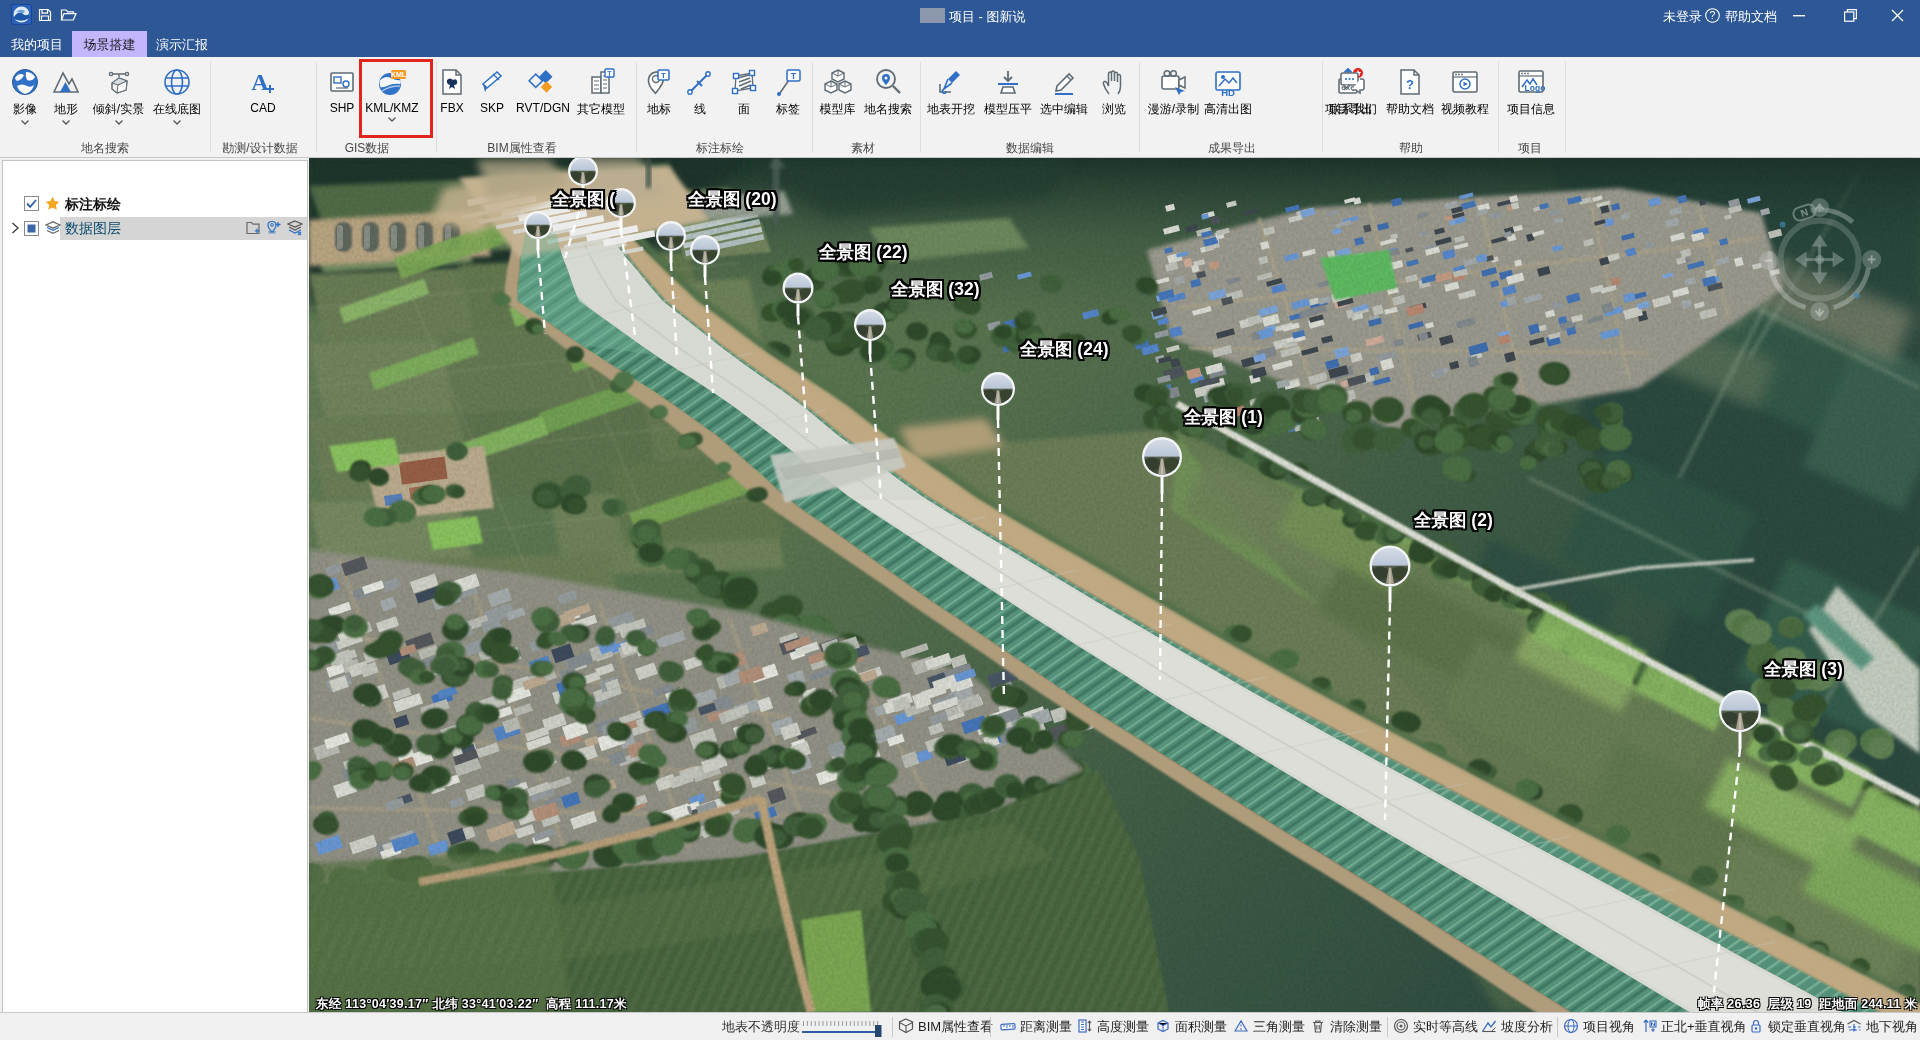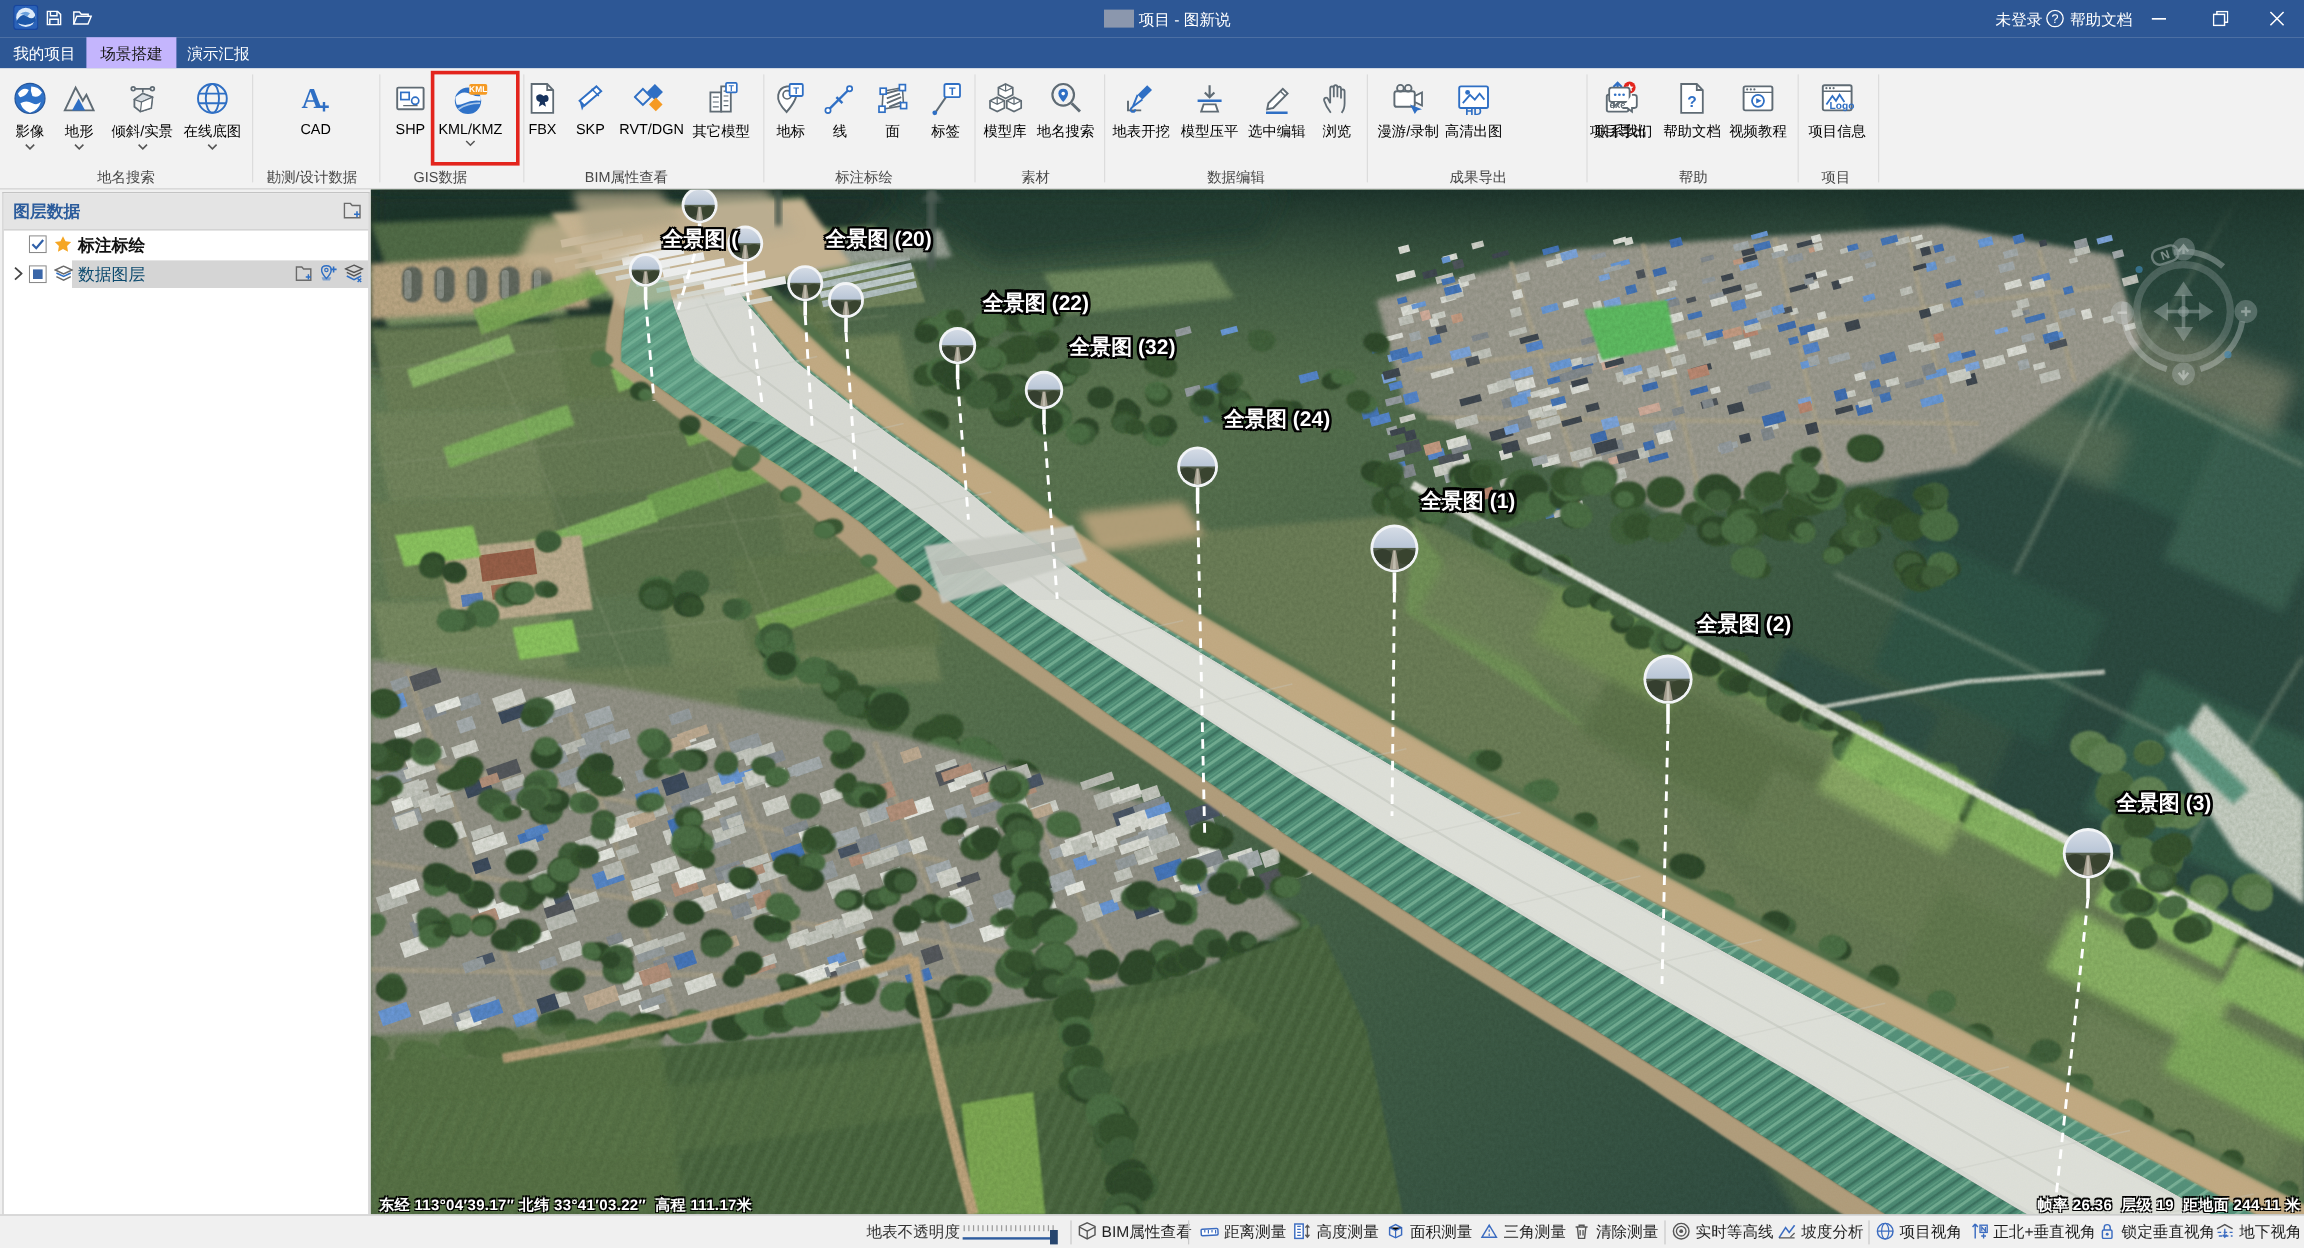"图层数据" div.phead { html: <div> <span>图层数据</span> <svg> <path></path> <path></path> </svg> </div> -> none }
